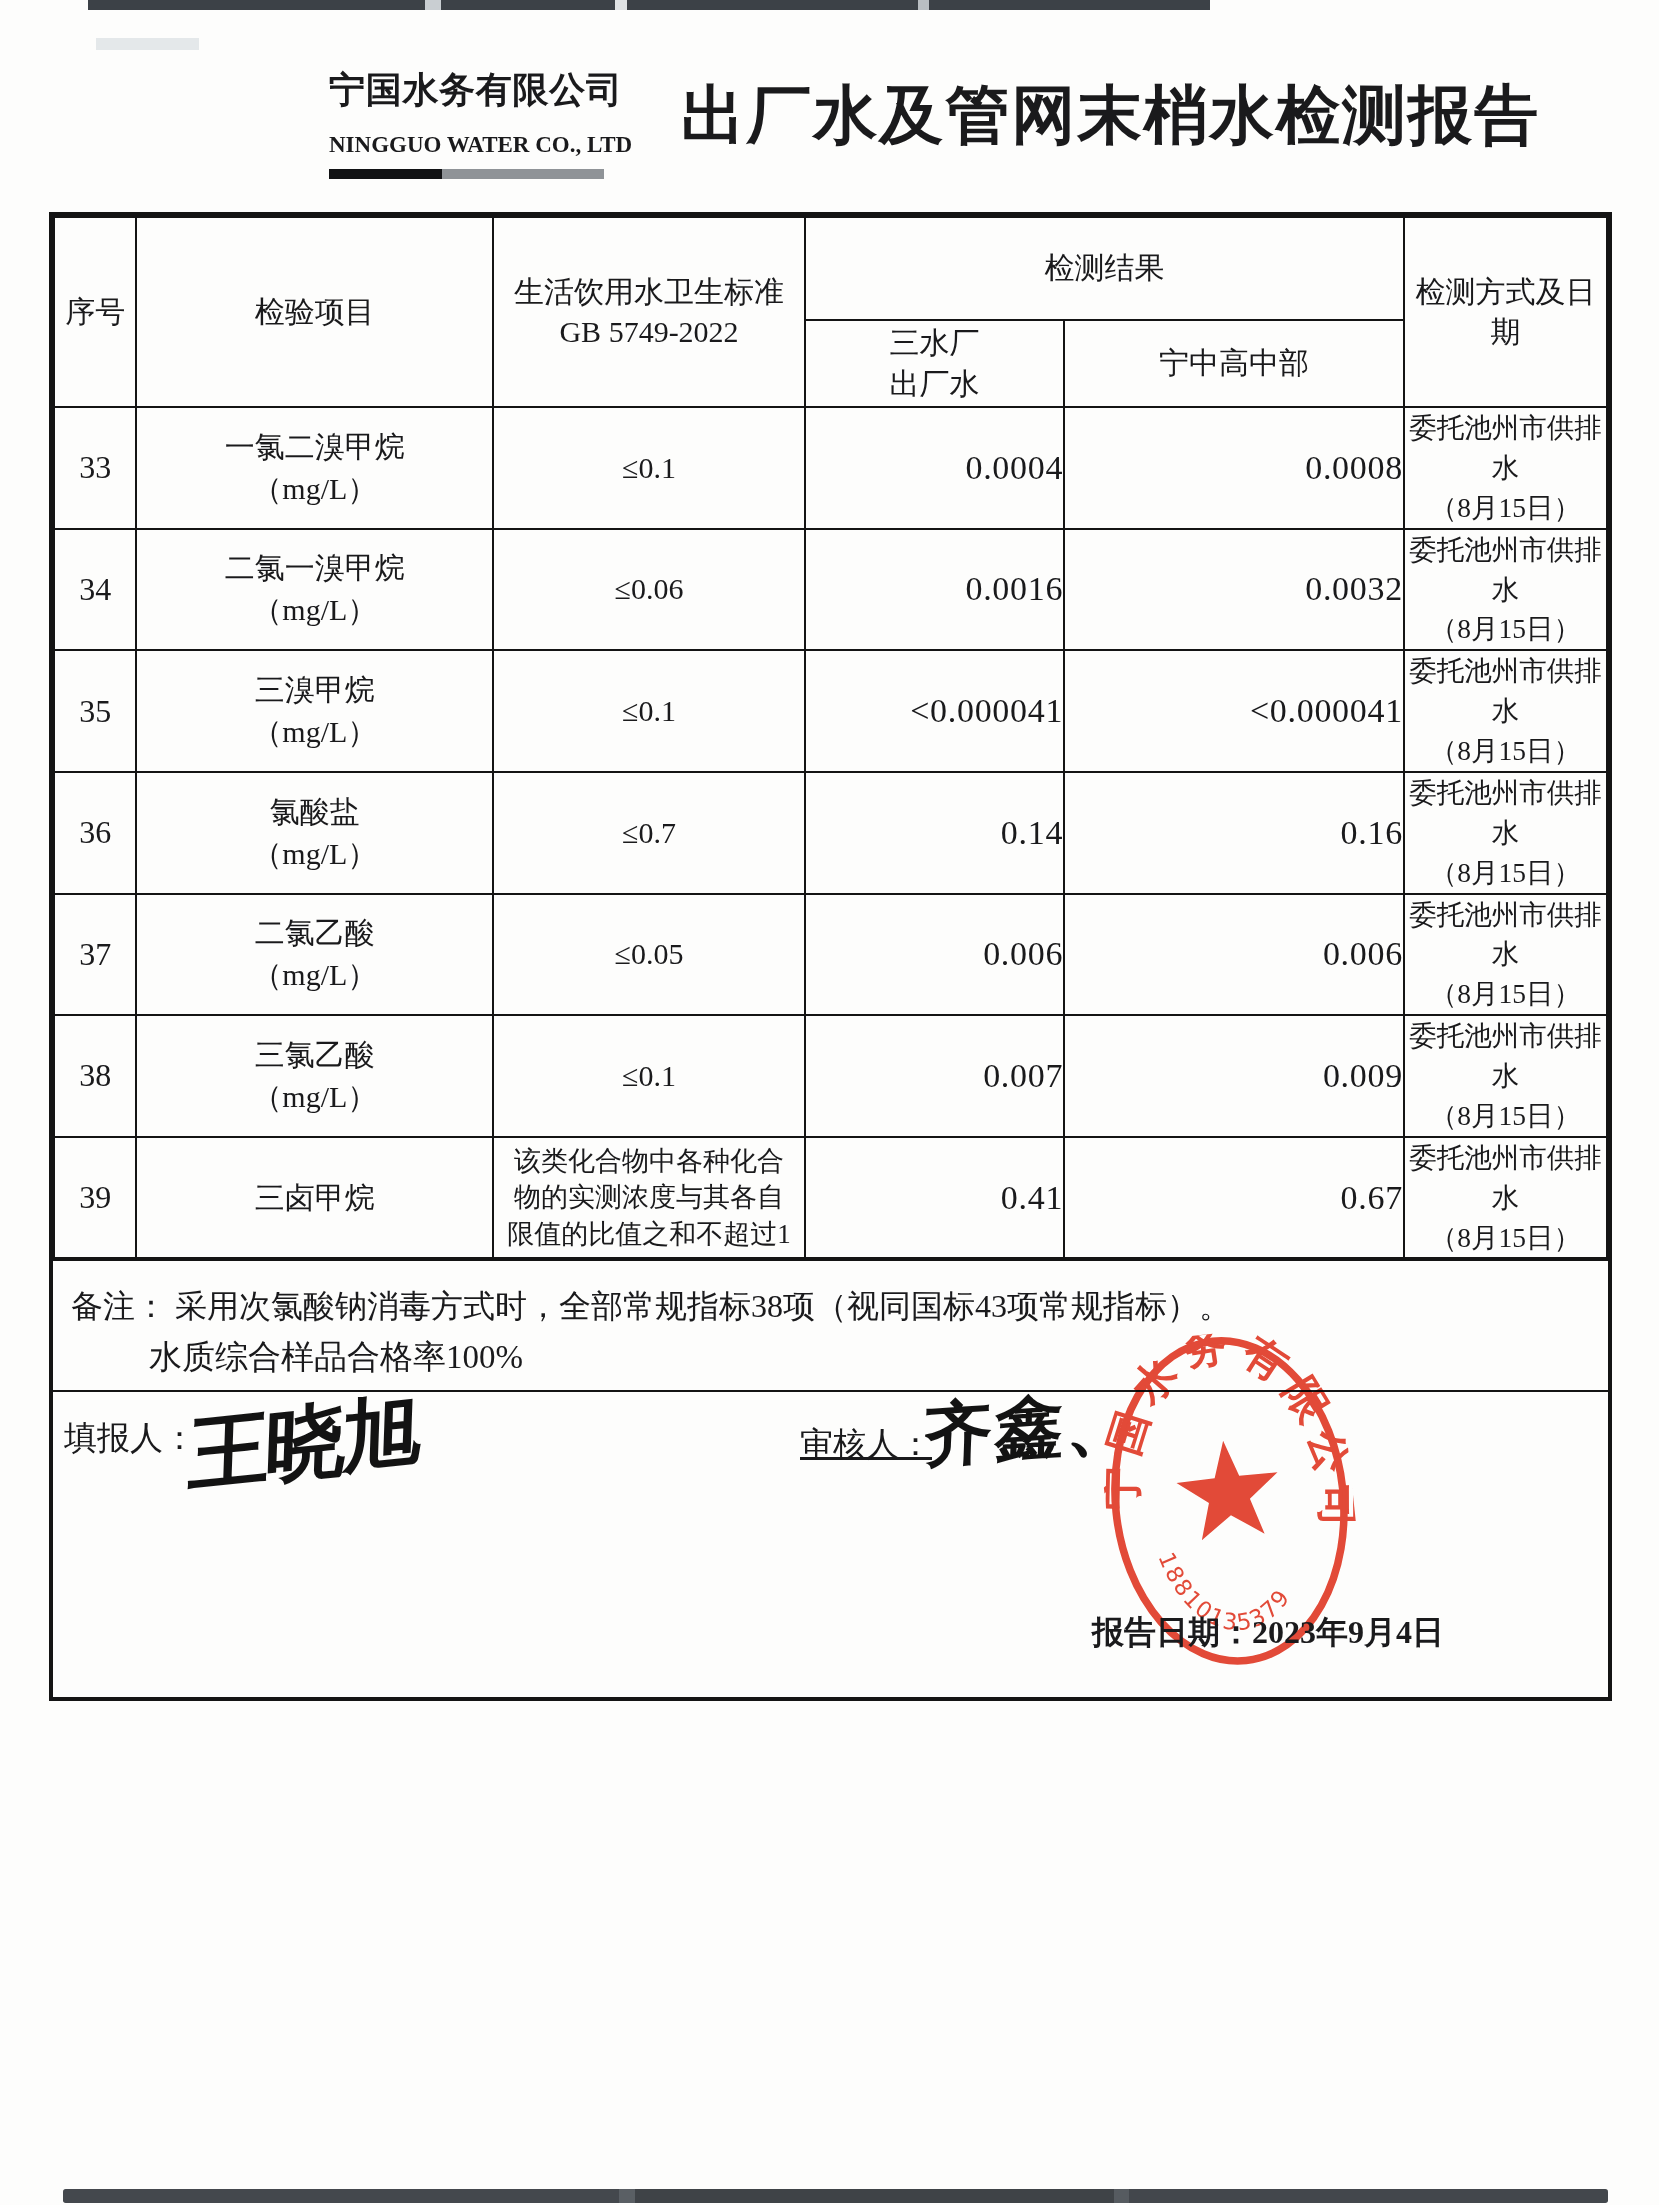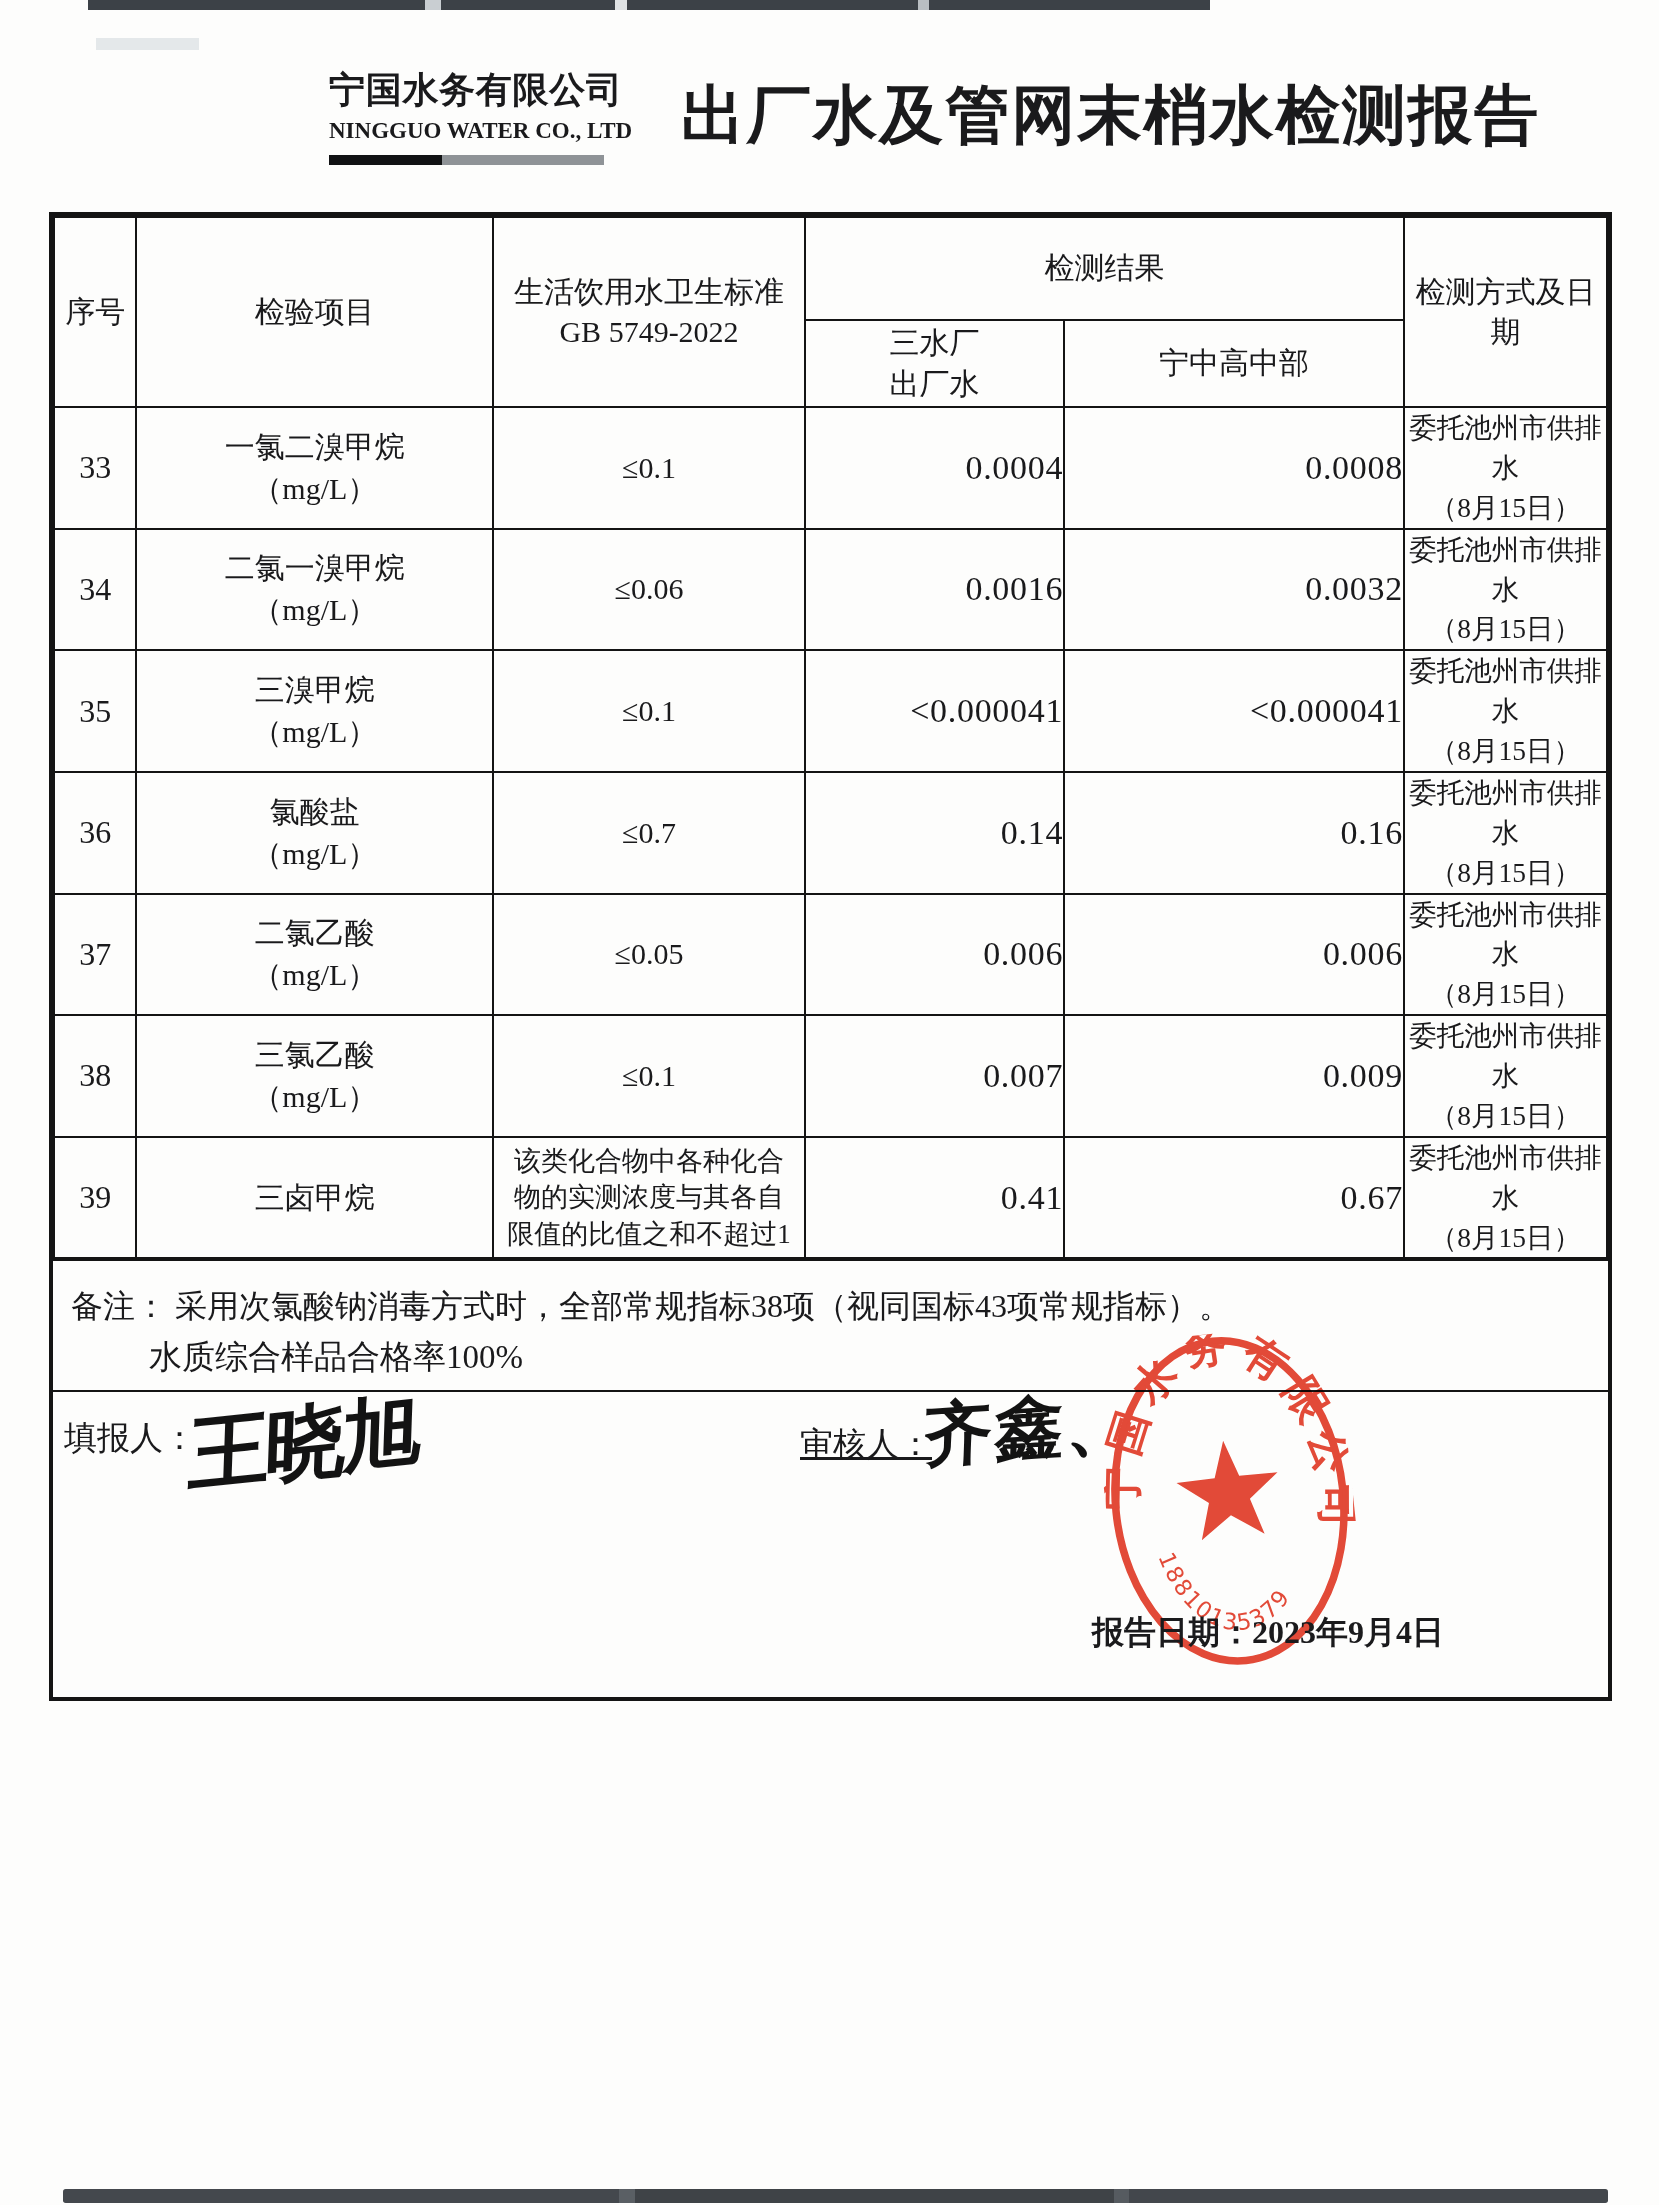"NINGGUO WATER CO., LTD" .company-en { margin-top: 3px -> 17px }
